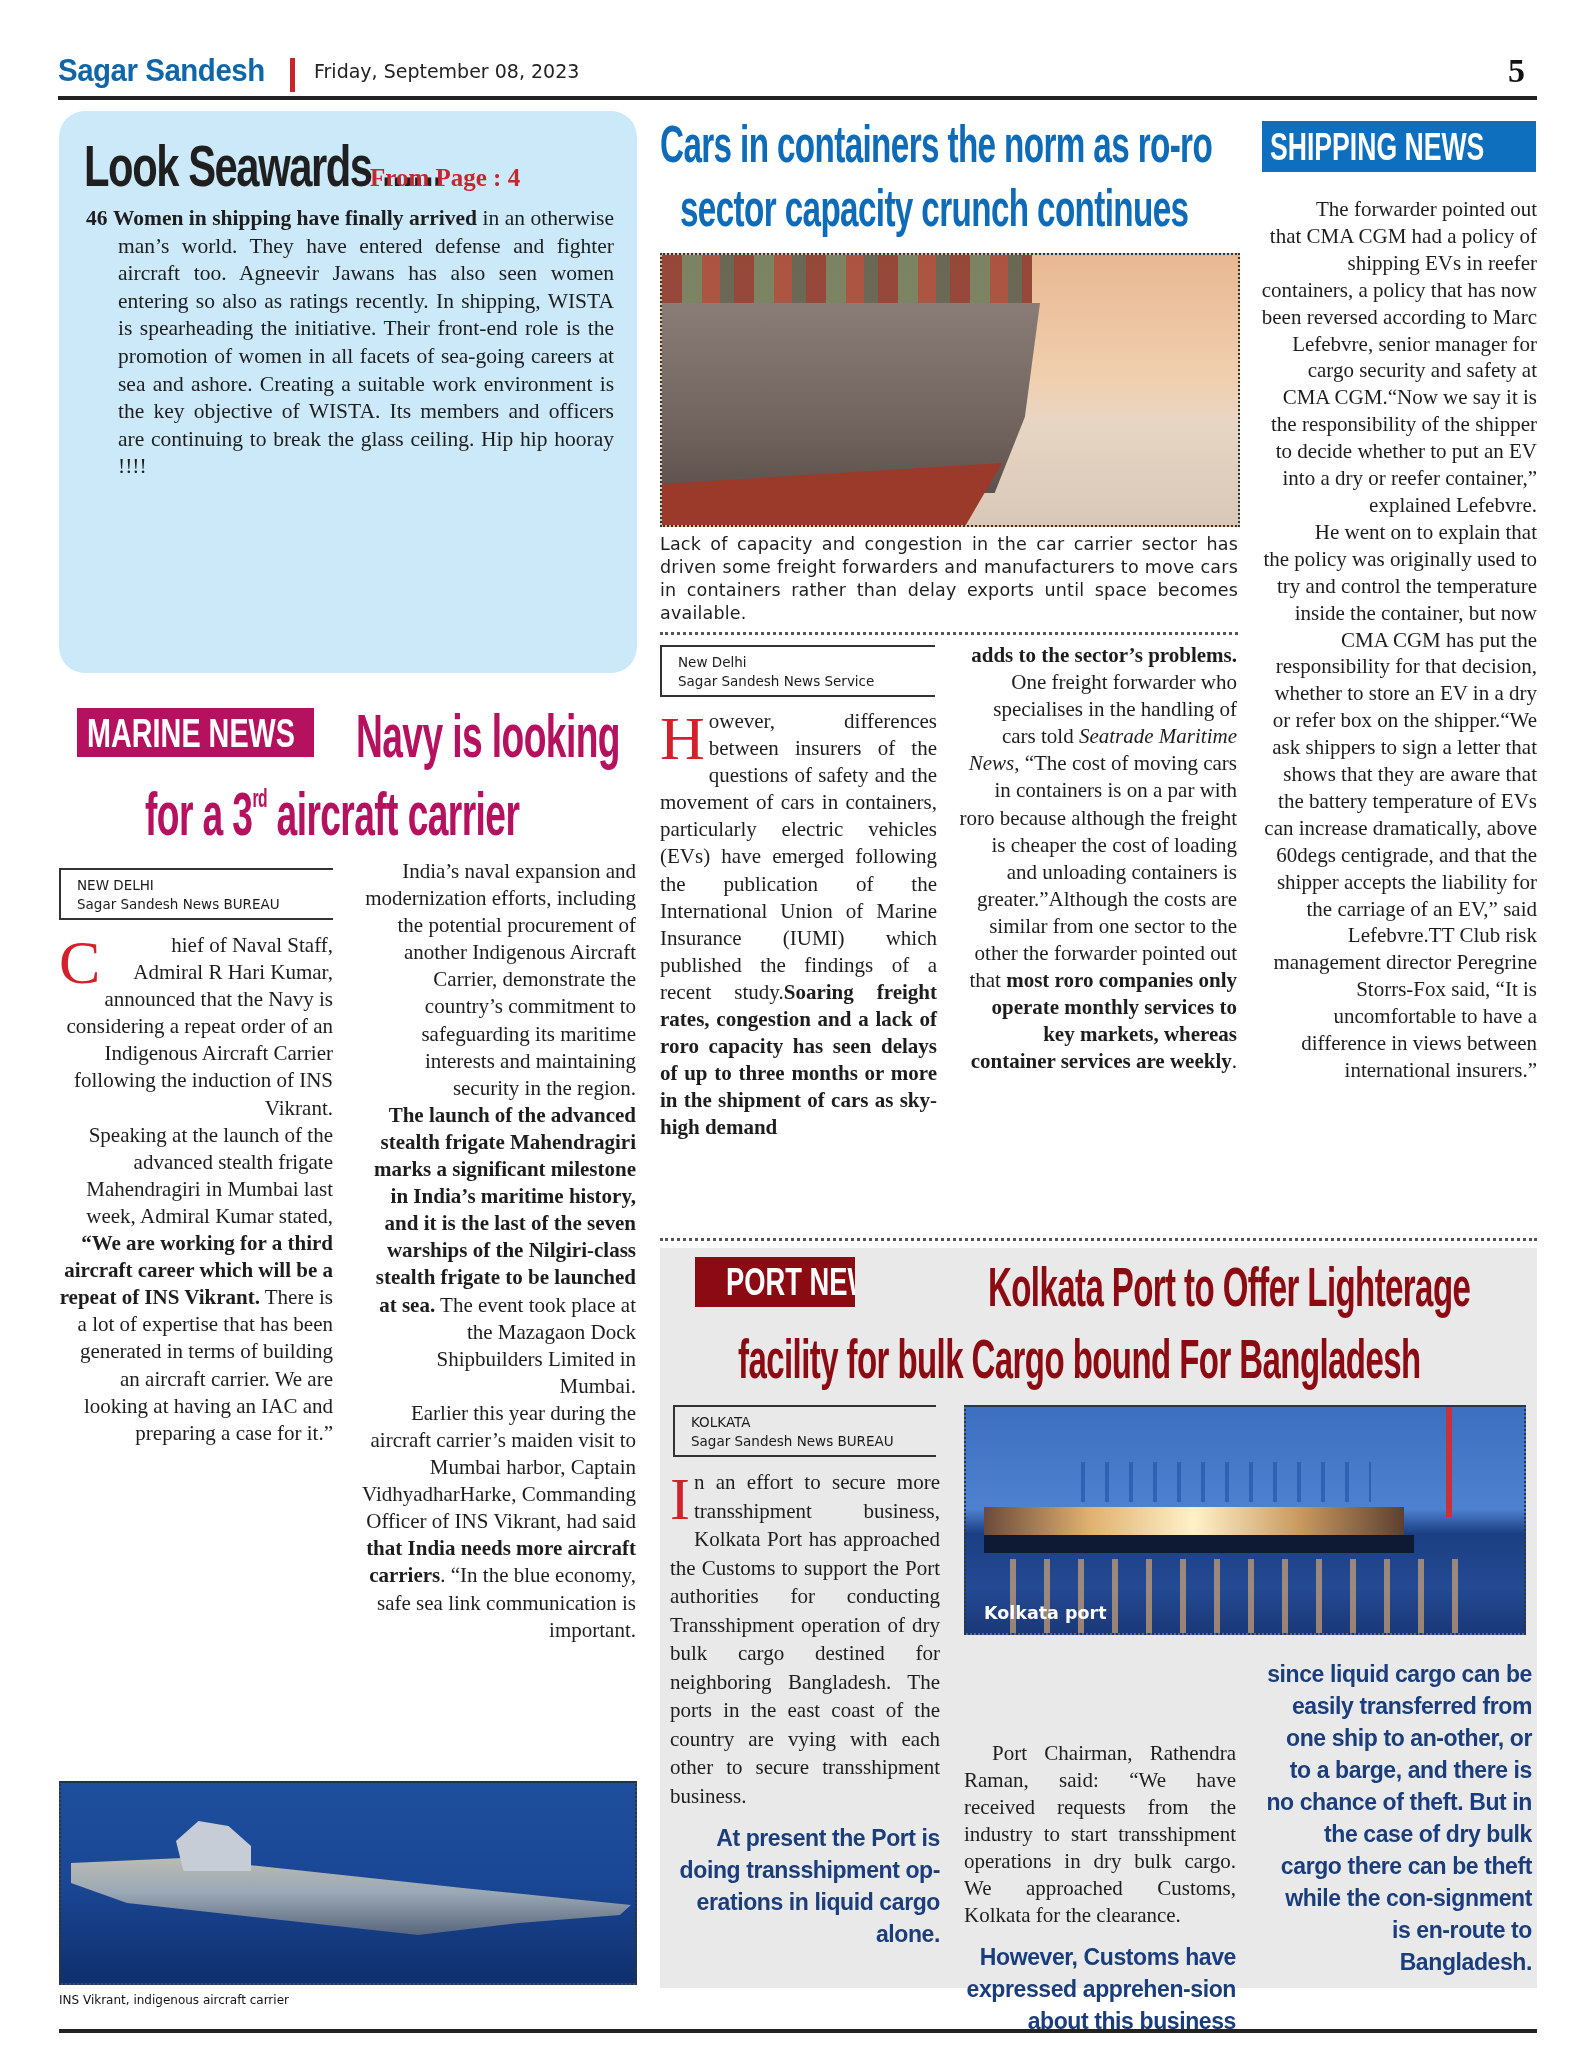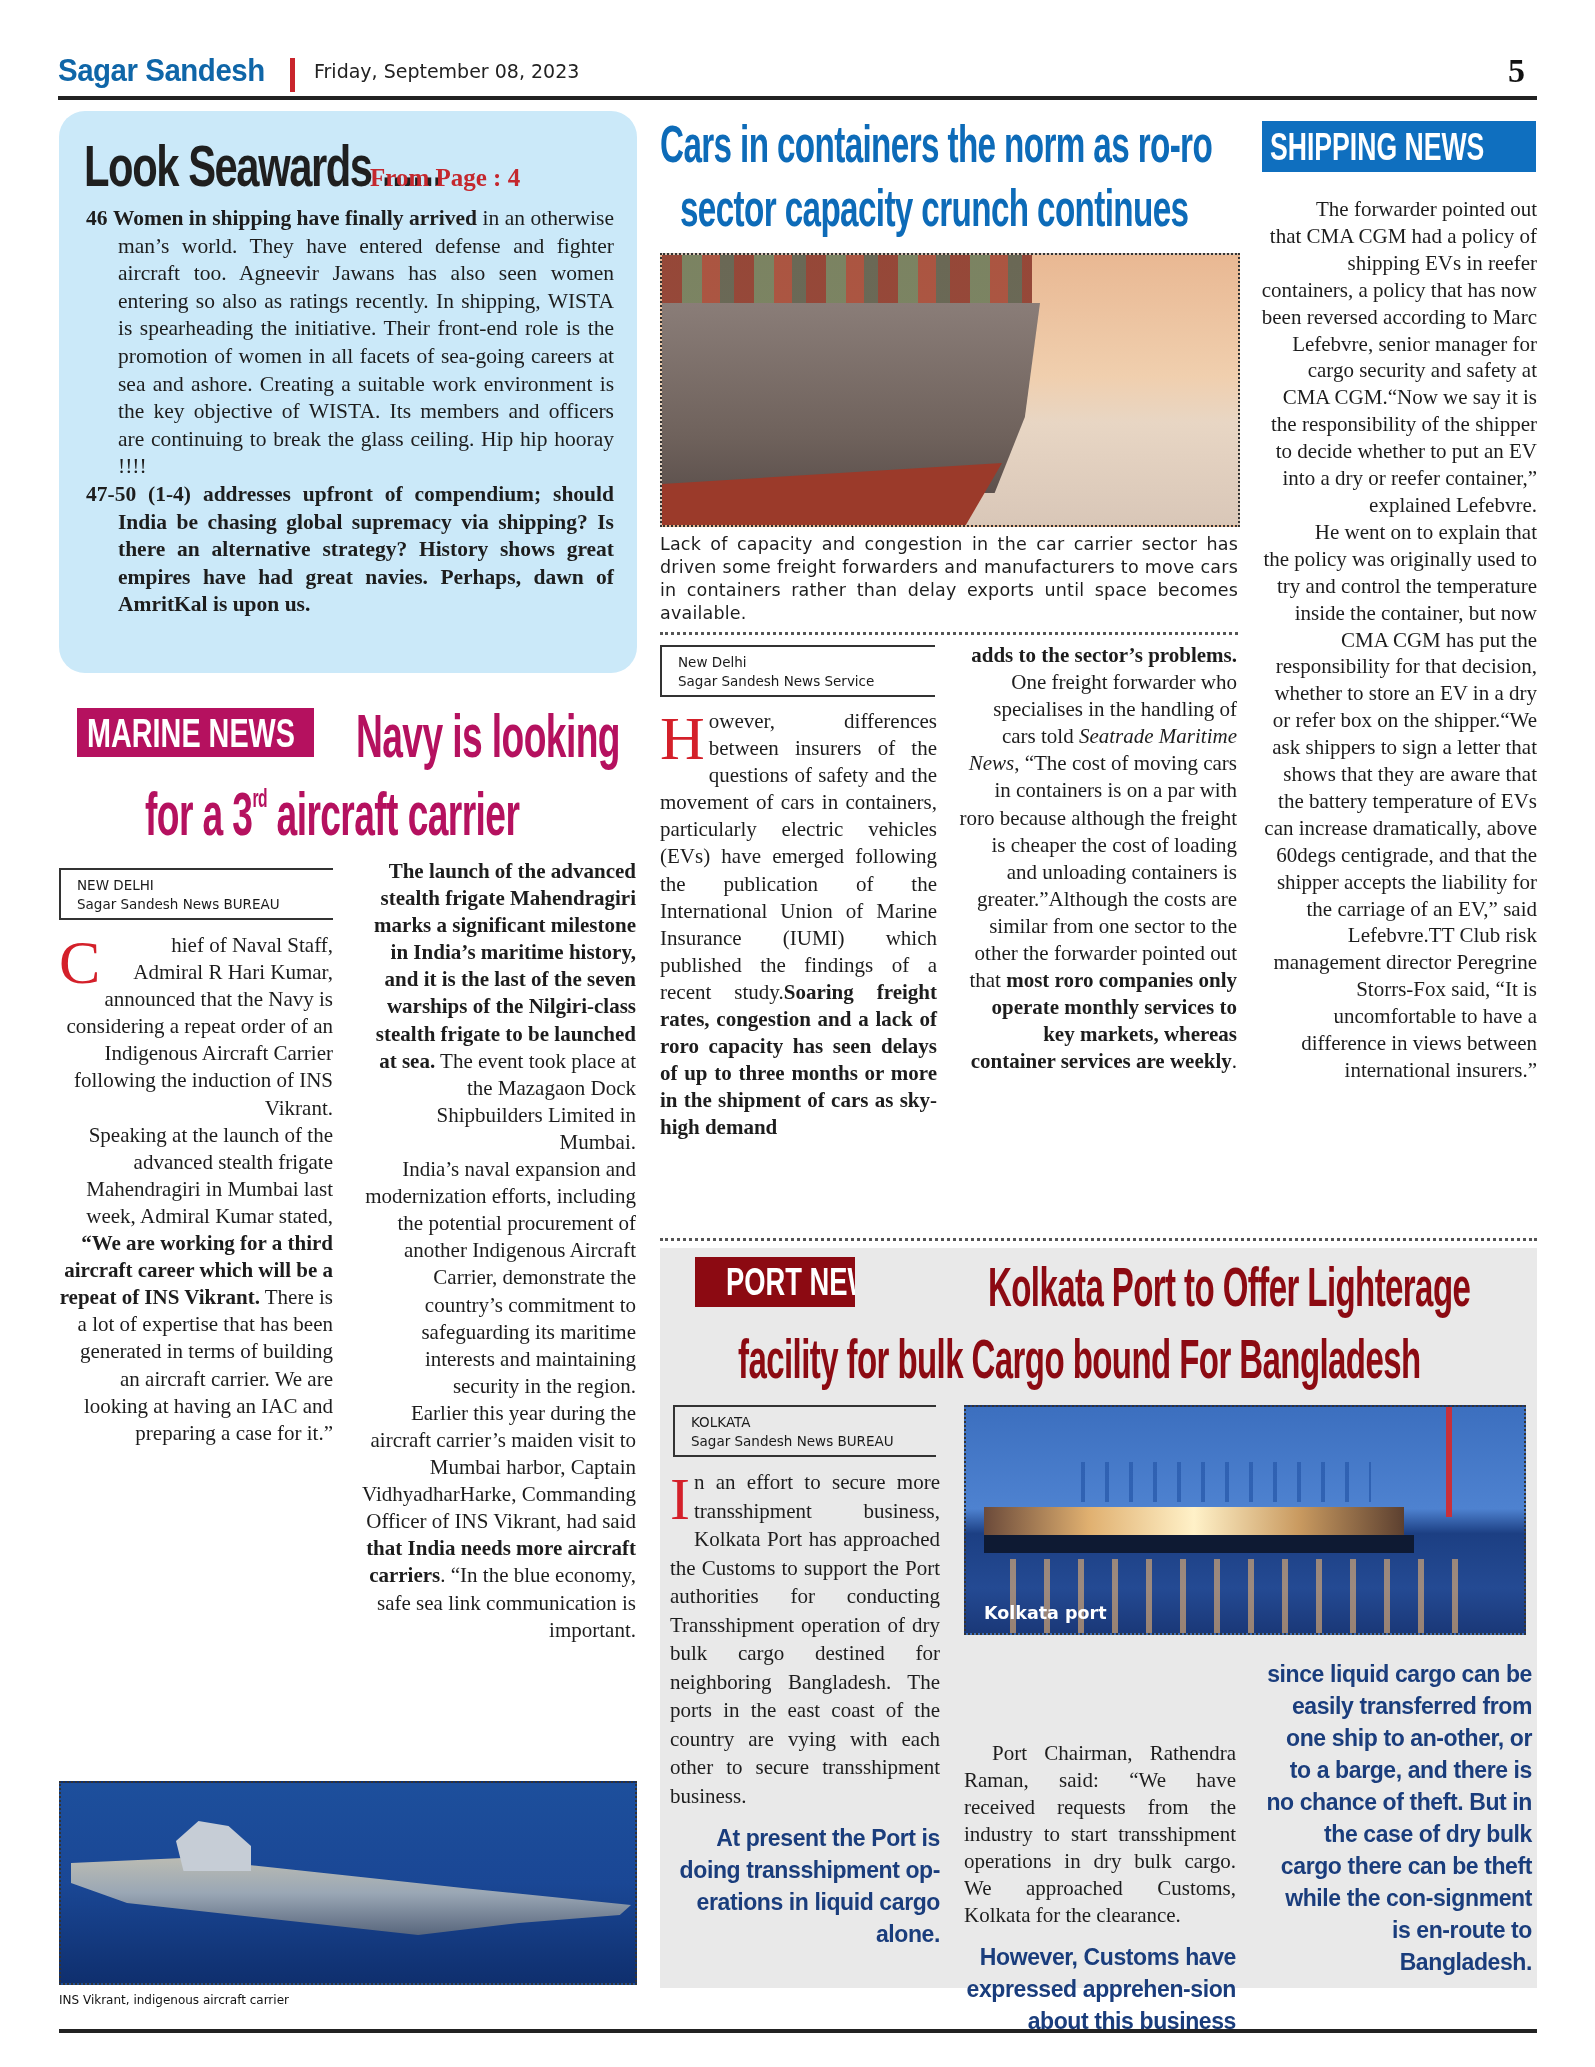"47-50 (1-4) addresses upfront of" div.jt { html: <div> <b>47-50</b> <b>(1-4) addresses upfront of compendium; should India be chasing global supremacy via shipping? Is there an alternative strategy? History shows great empires have had great navies. Perhaps, dawn of AmritKal is upon us.</b> </div> -> none }
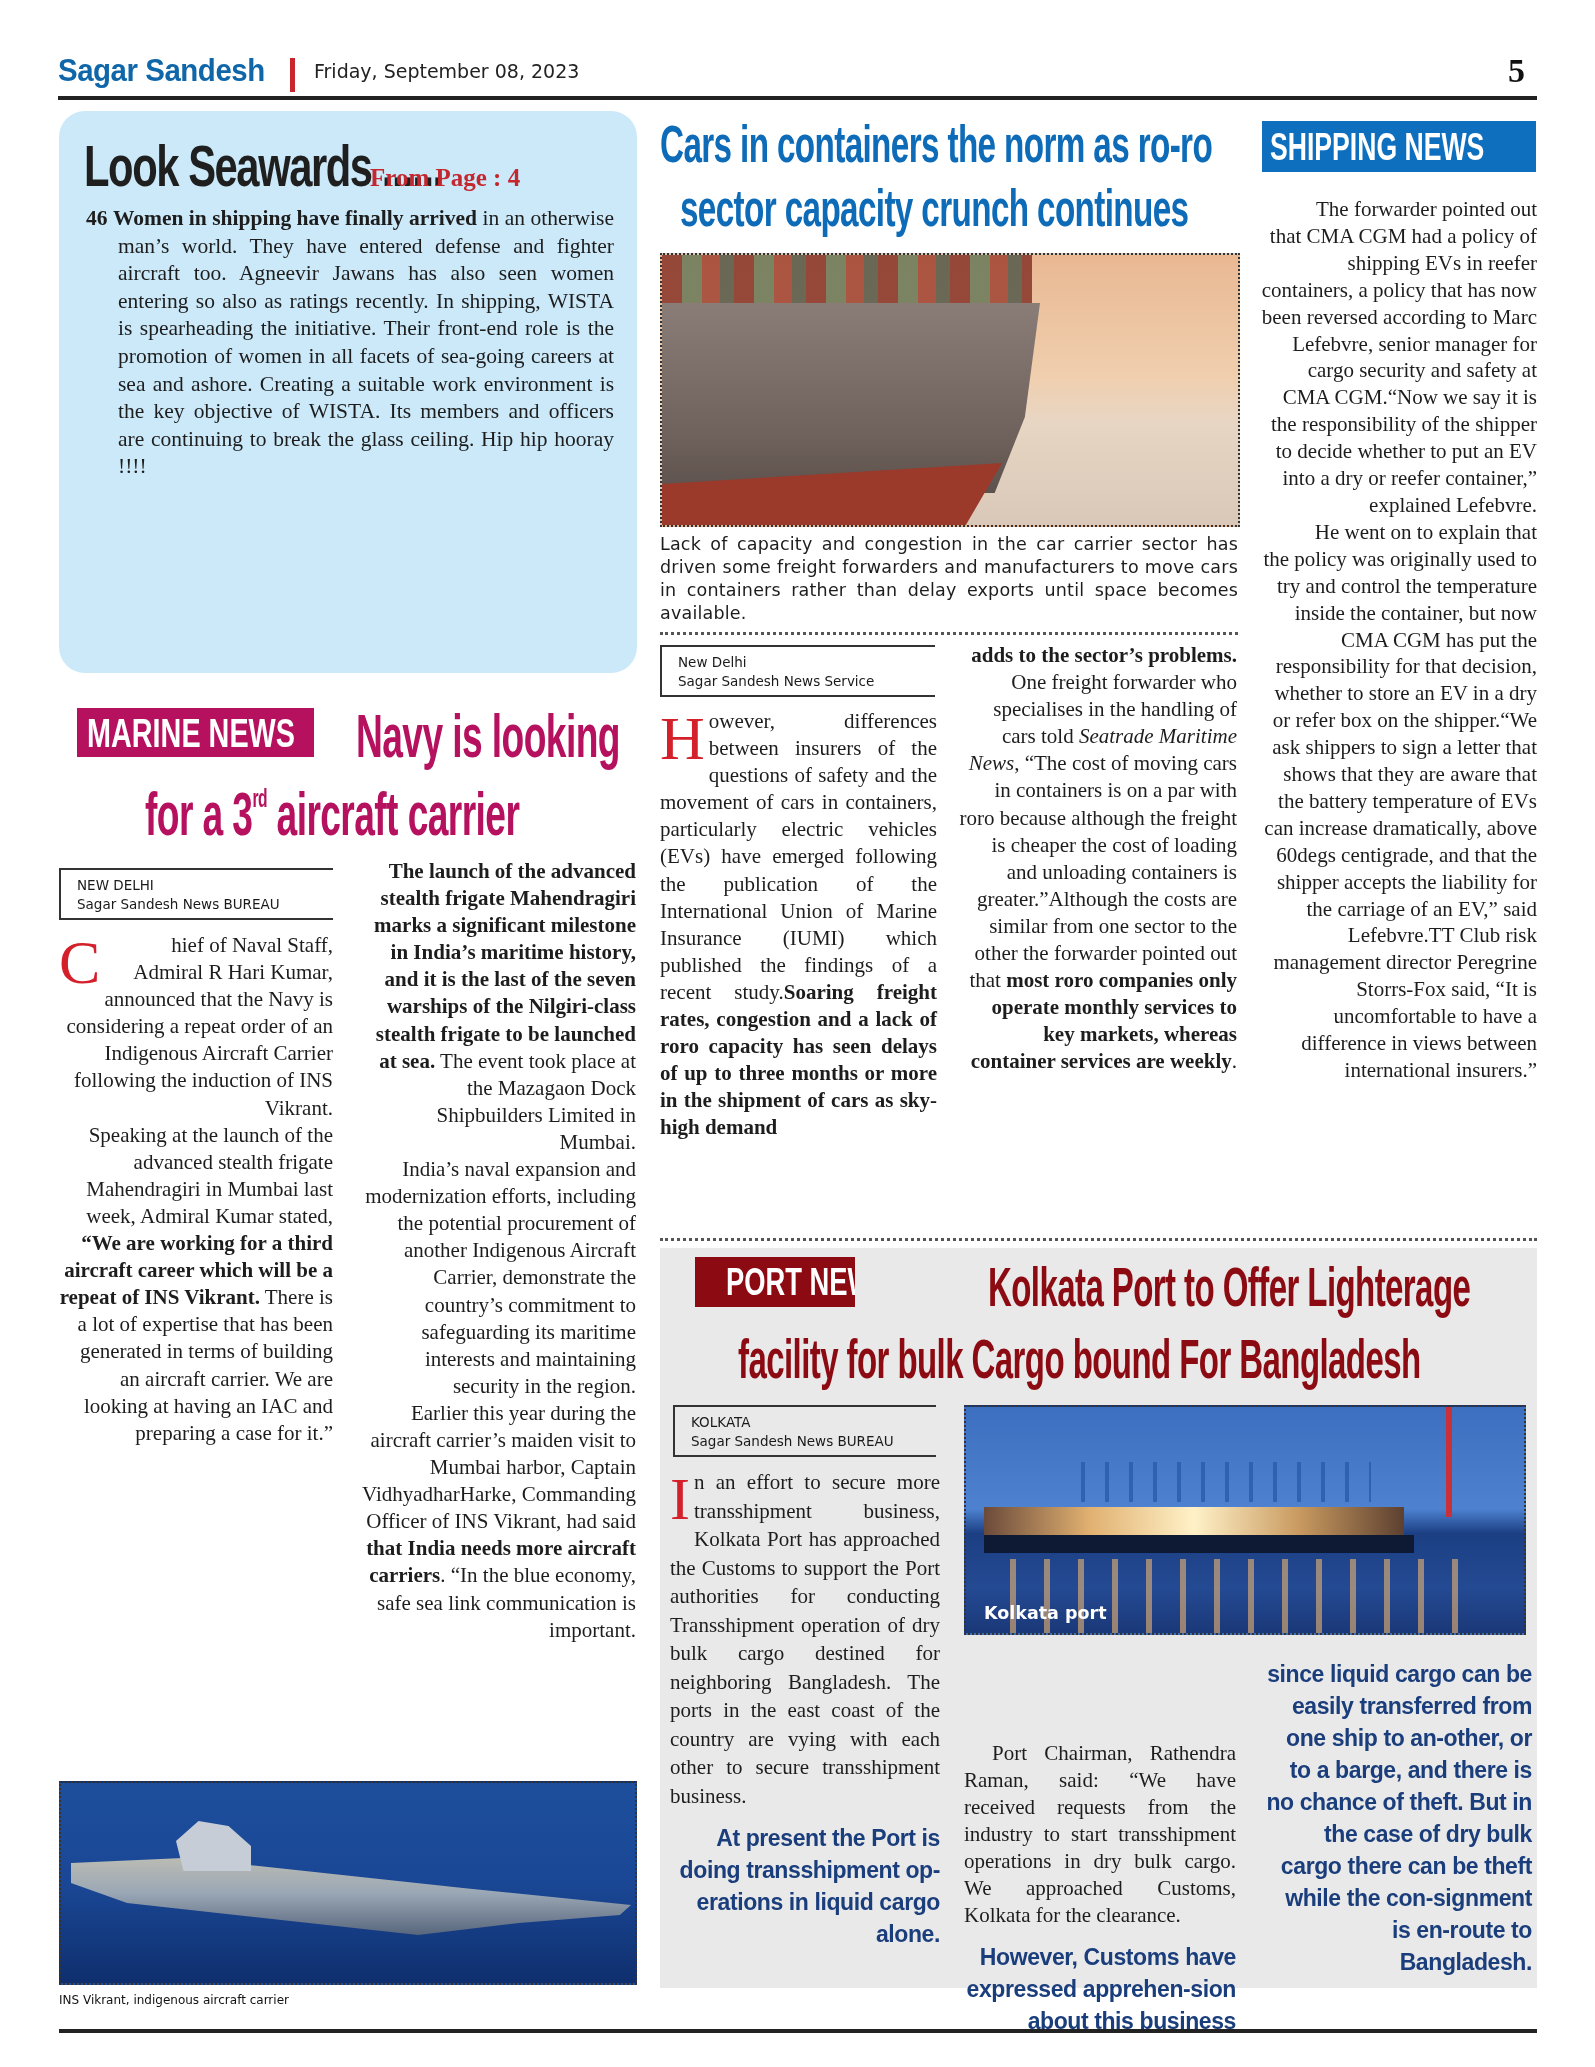"The launch of the advanced" p.ind { order: before "India’s naval expansion and" -> after "India’s naval expansion and" }
